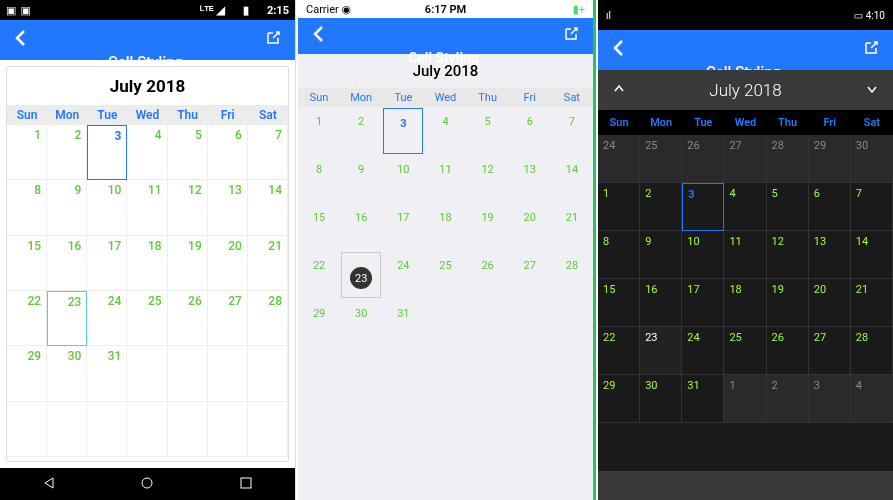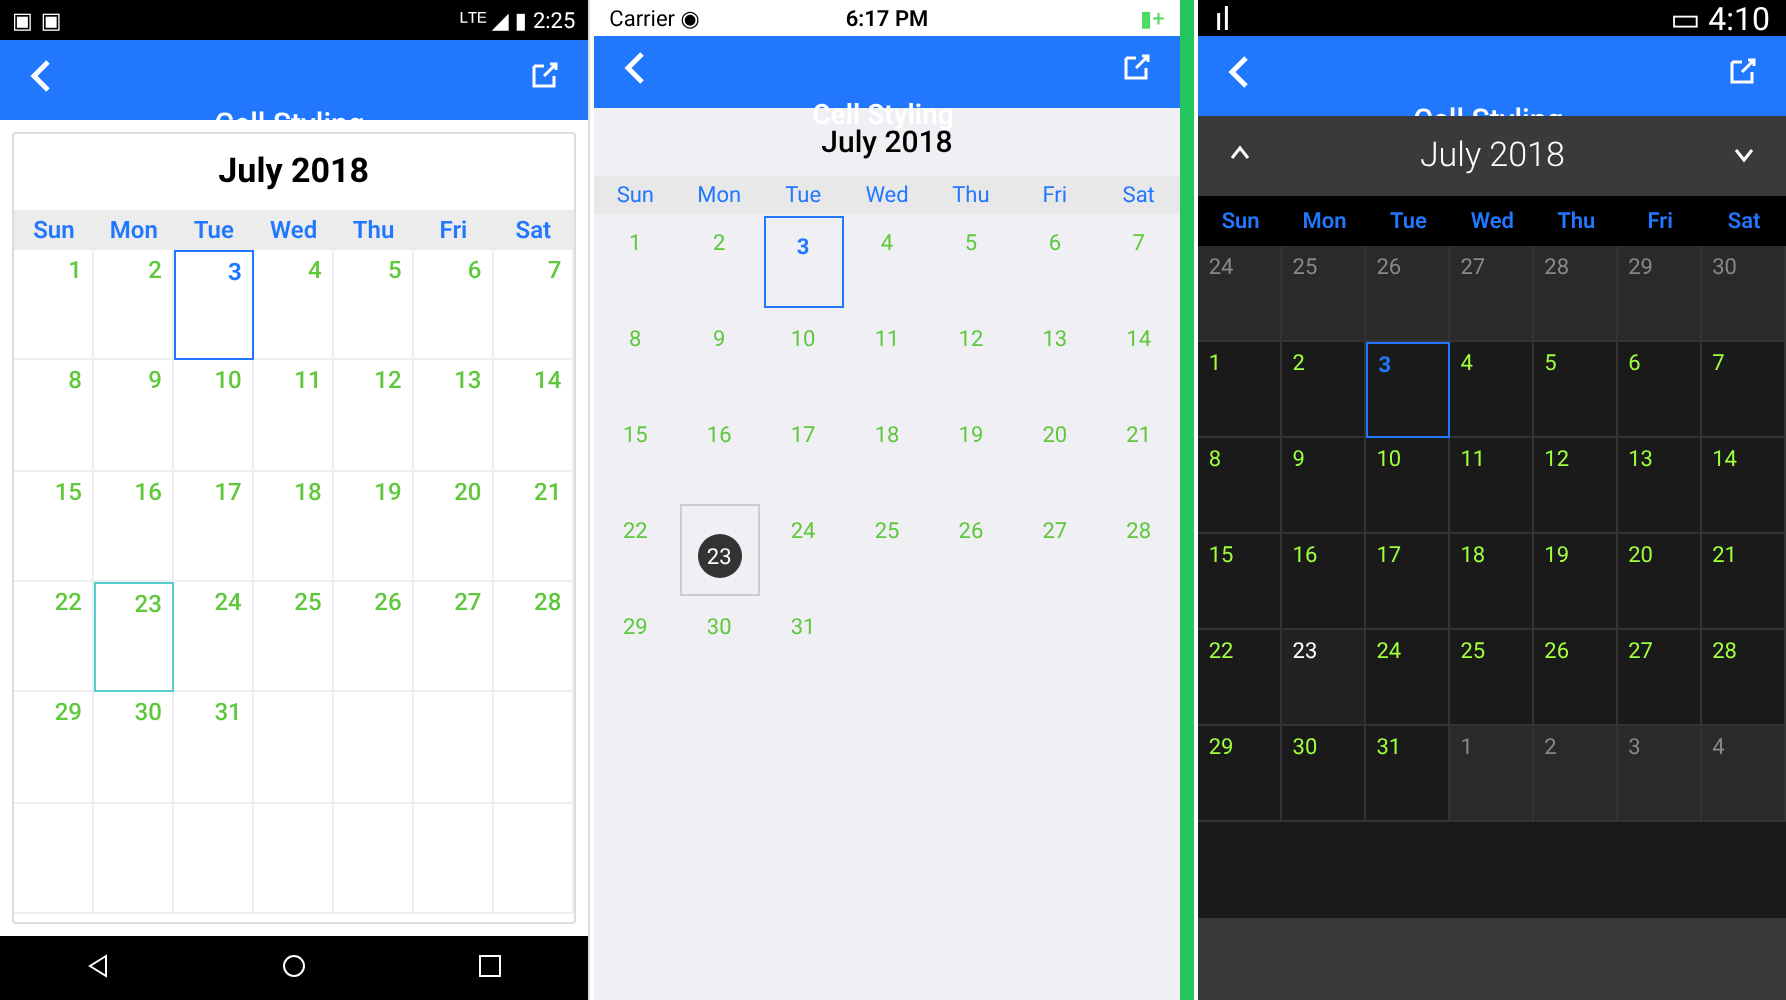"ᴸᵀᴱ ◢" .android .statusbar .right { font-weight: none -> bold; gap: 3px -> 18px }
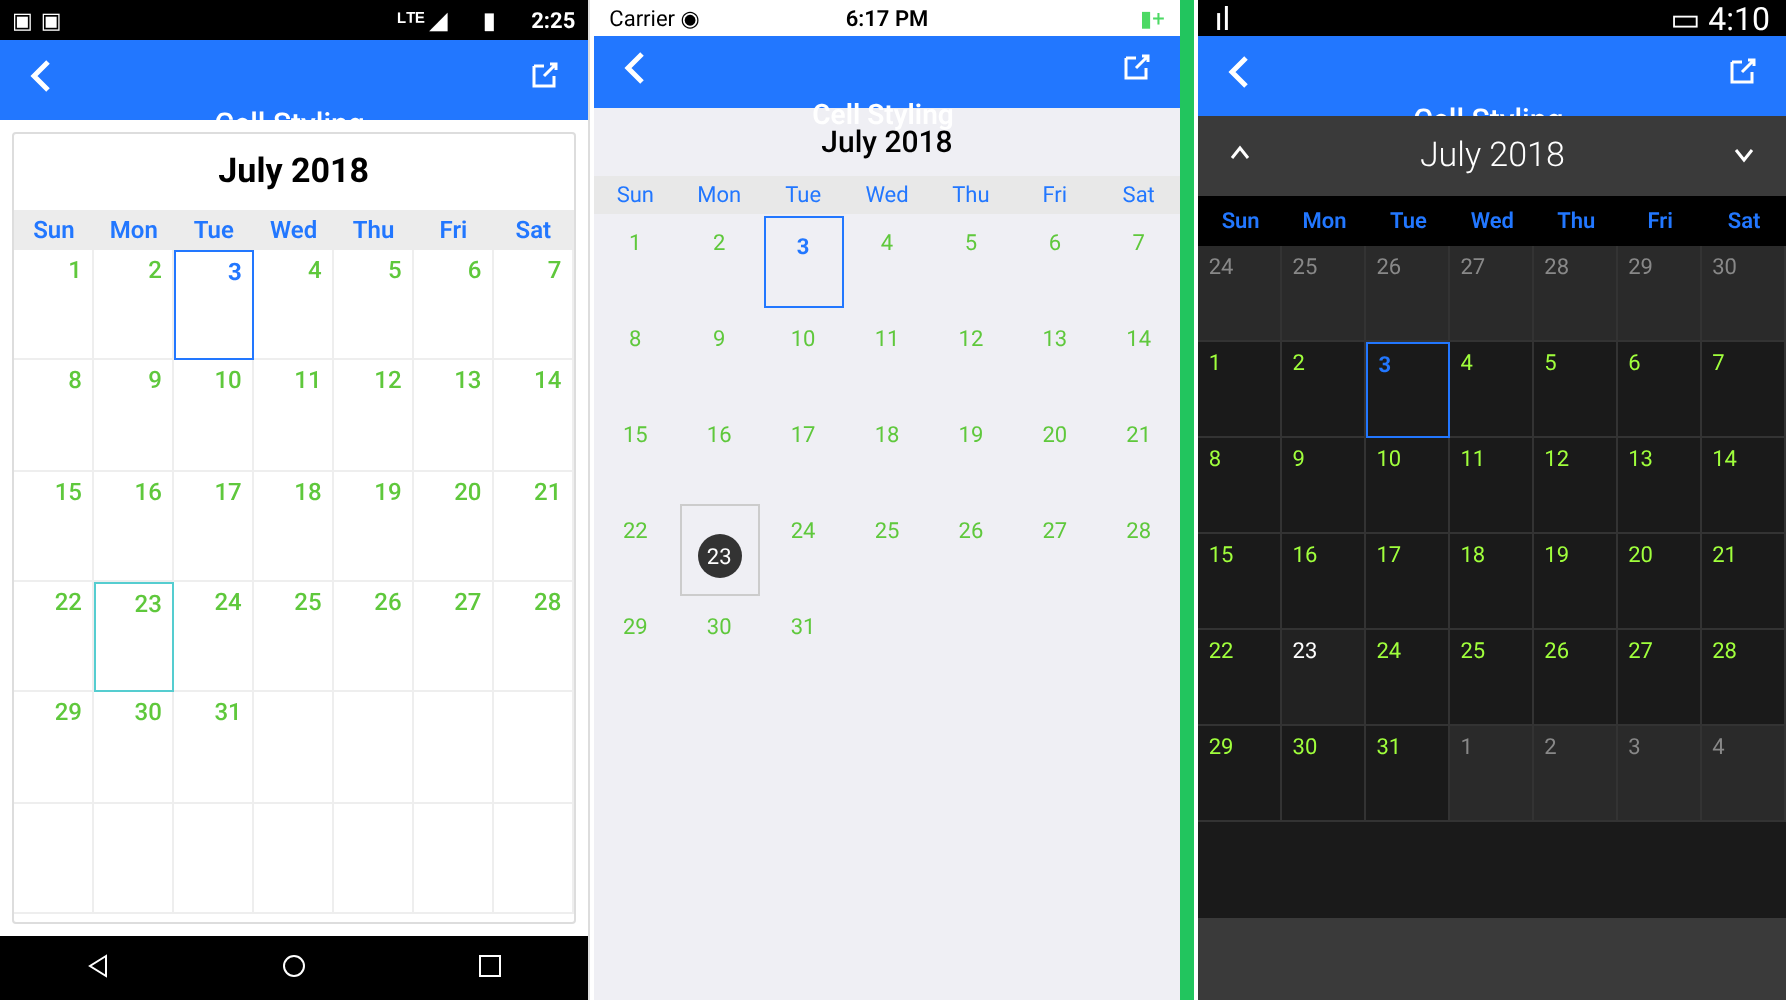"2:25" span { text: 2:25 -> 2:15 }
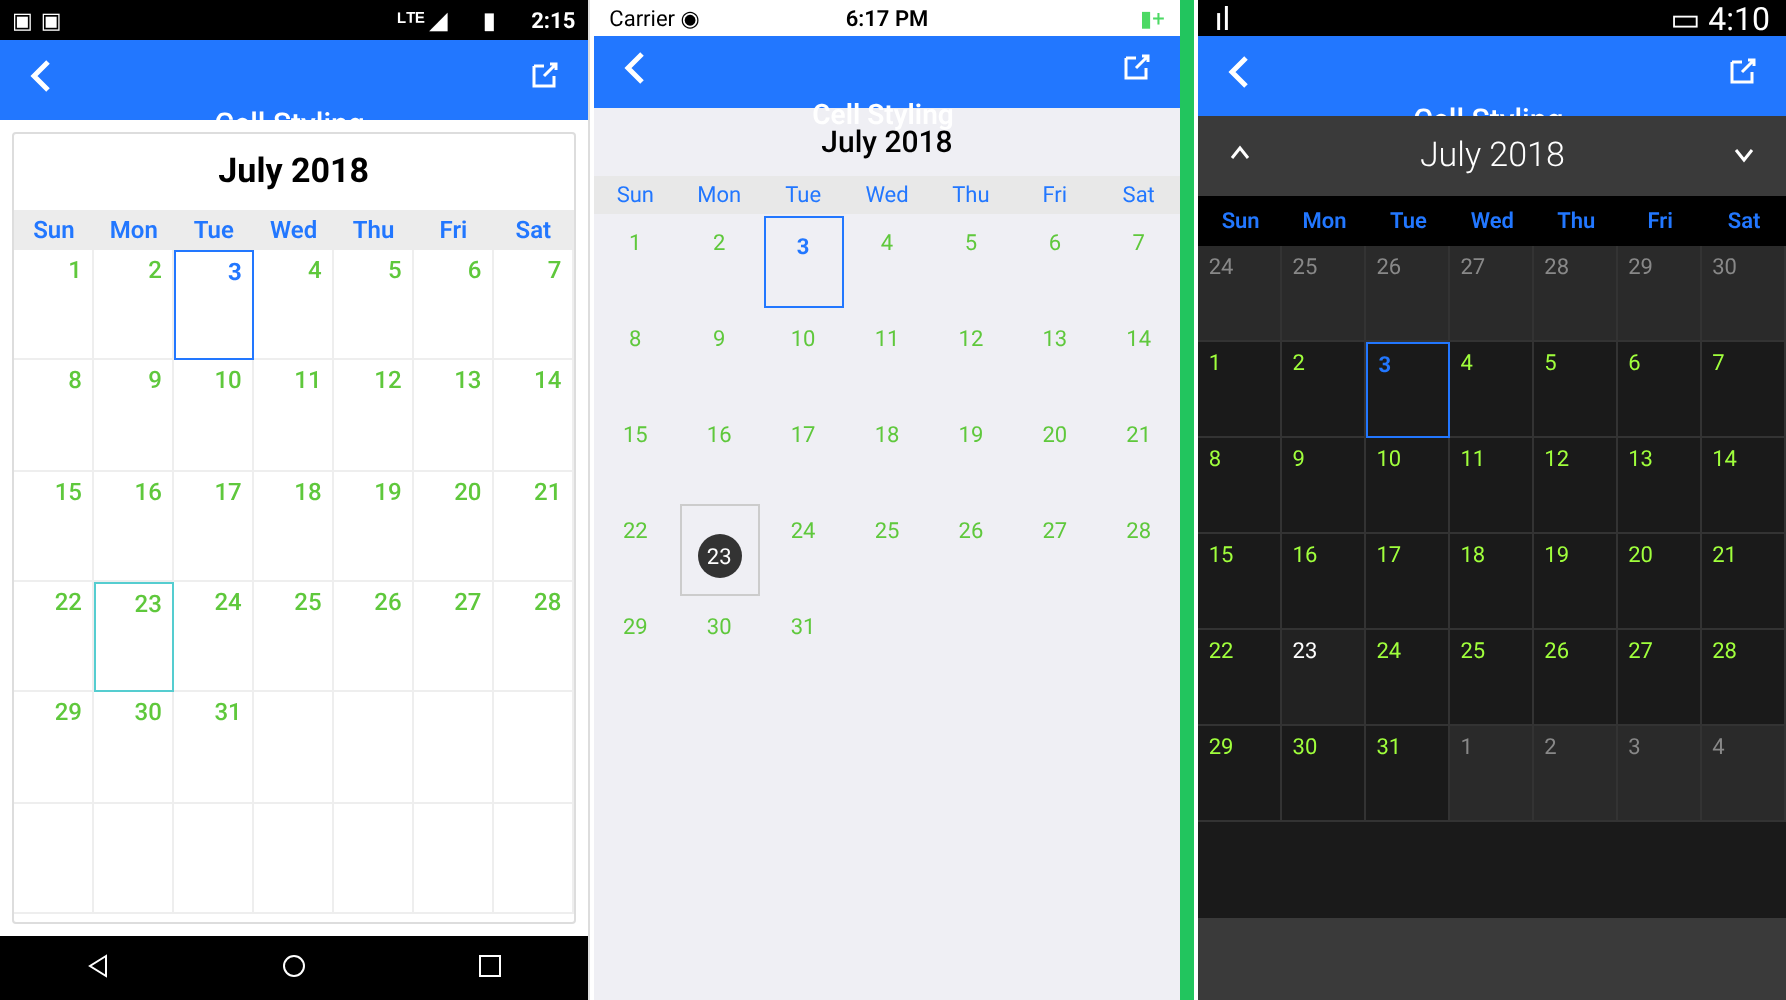"Carrier ◉" .ios { border-right: 7px solid #22c55e -> 3px solid #22c55e }
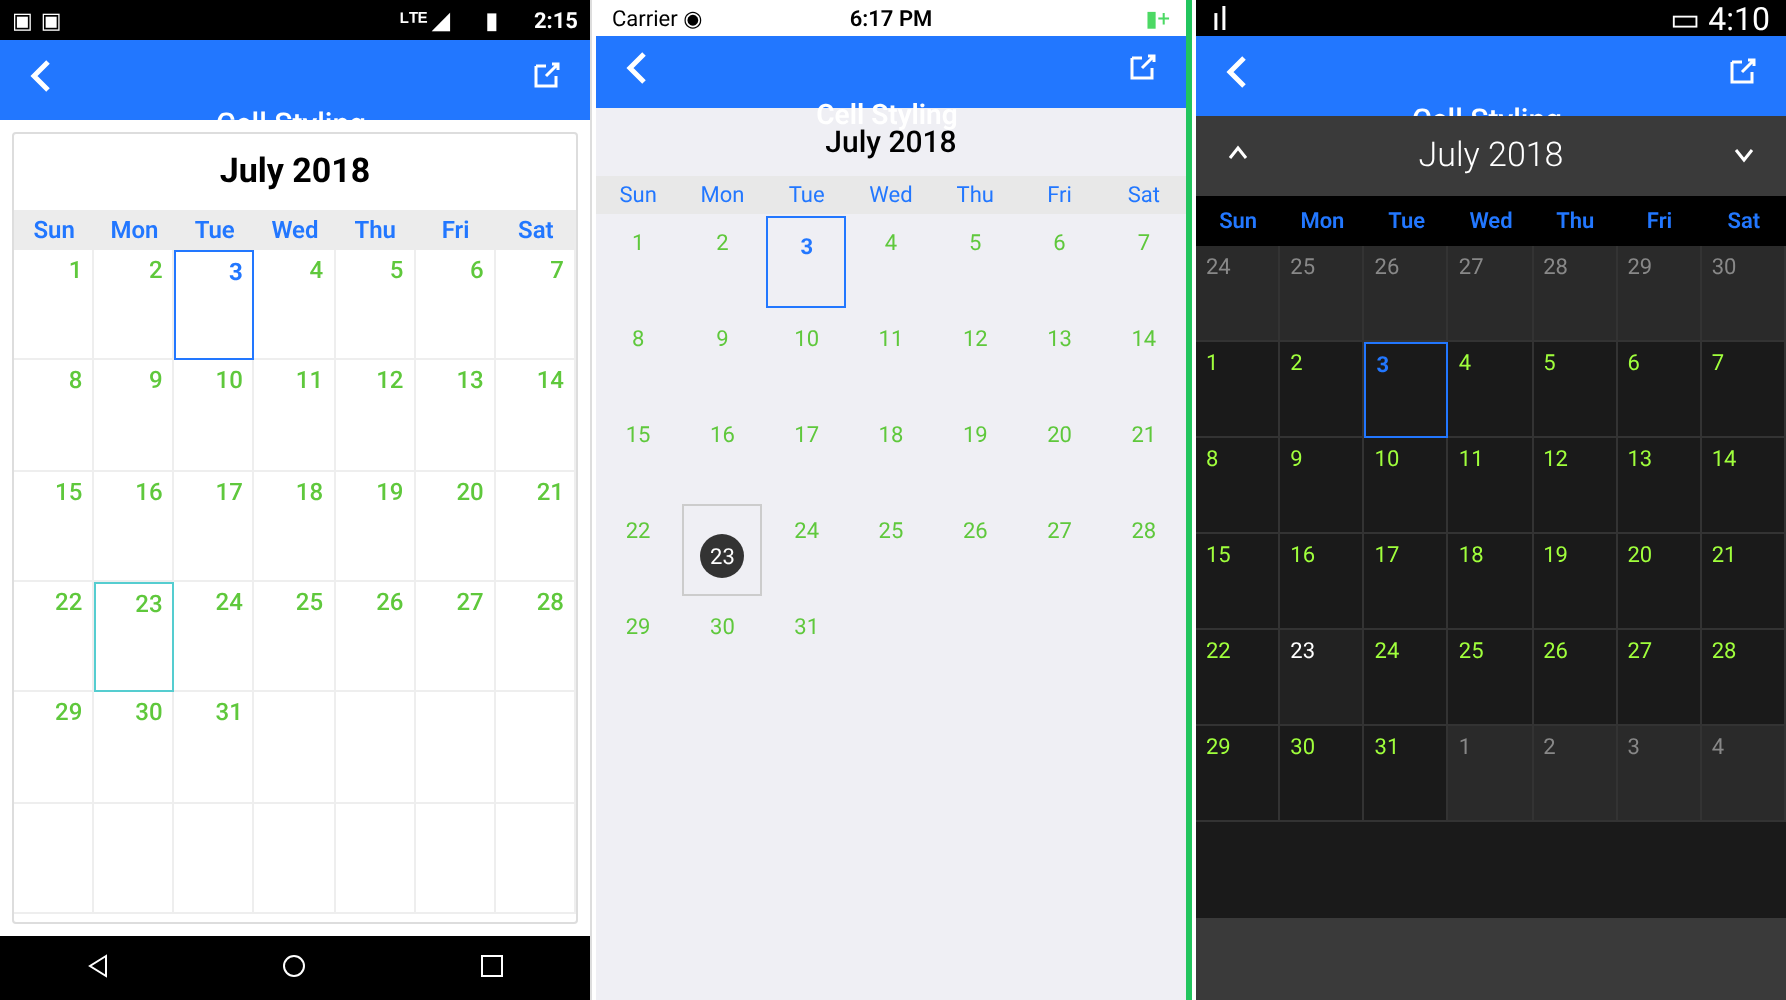"ıl" .uwp .statusbar { font-size: 16px -> 10px; height: 18px -> 30px }
